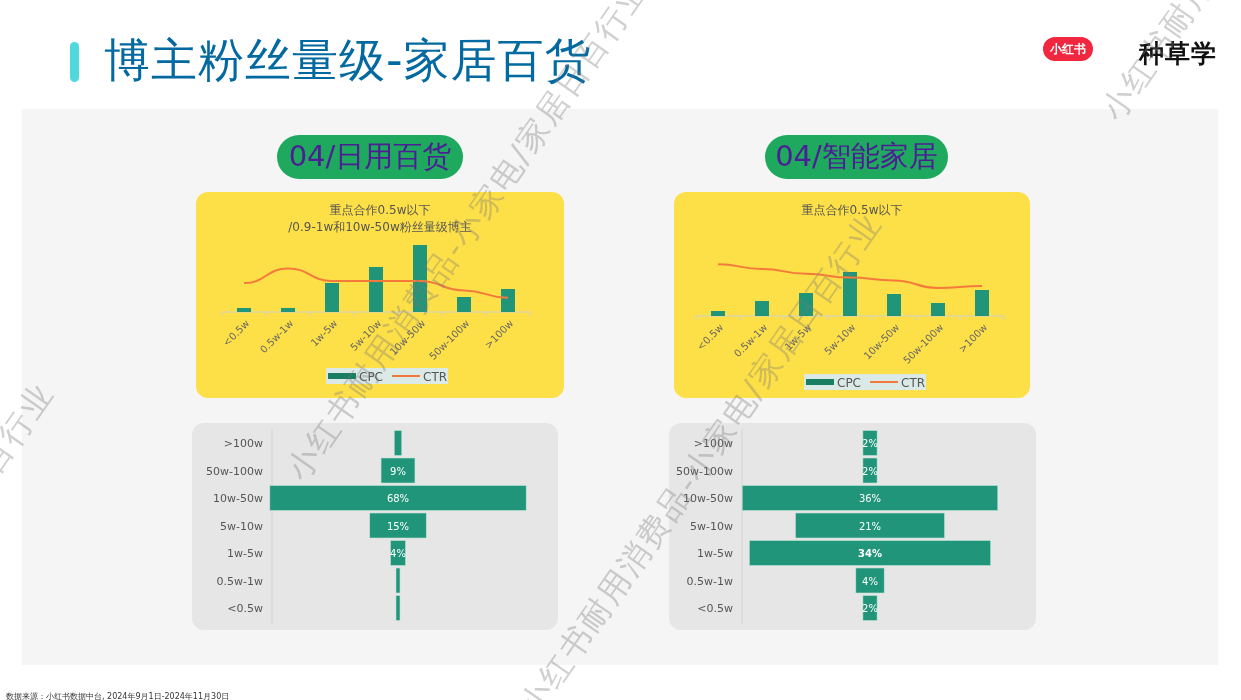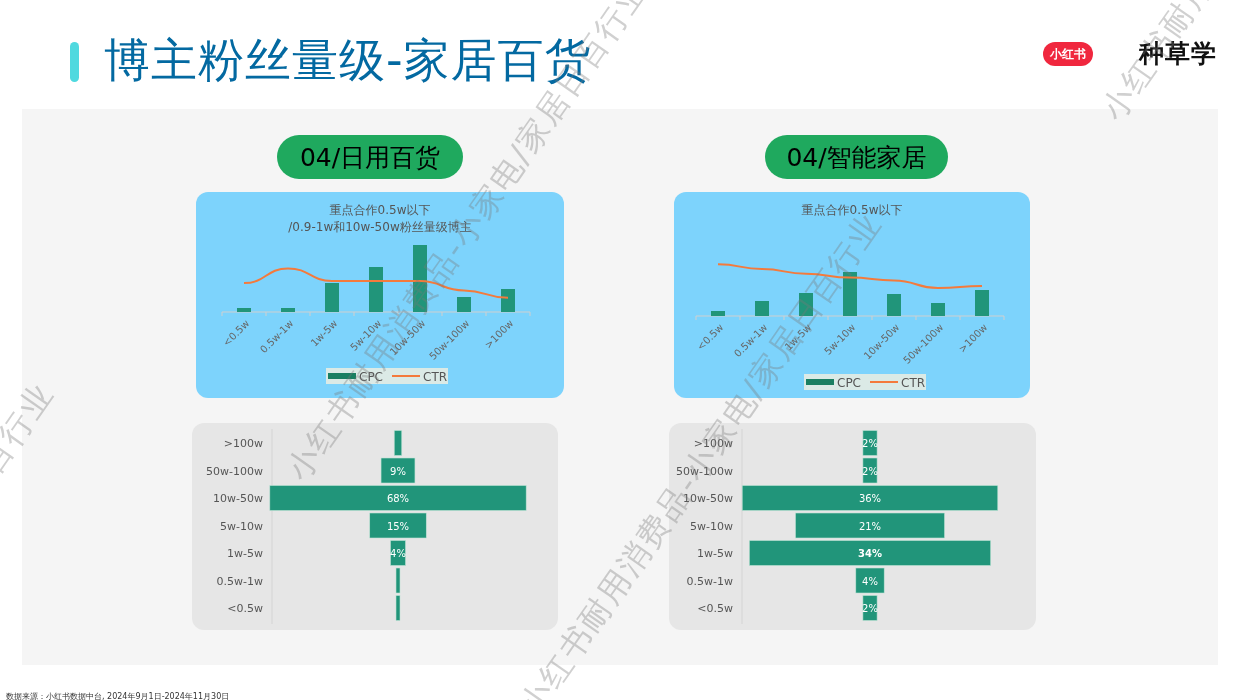"小红书" .brand { align-items: center -> flex-start }
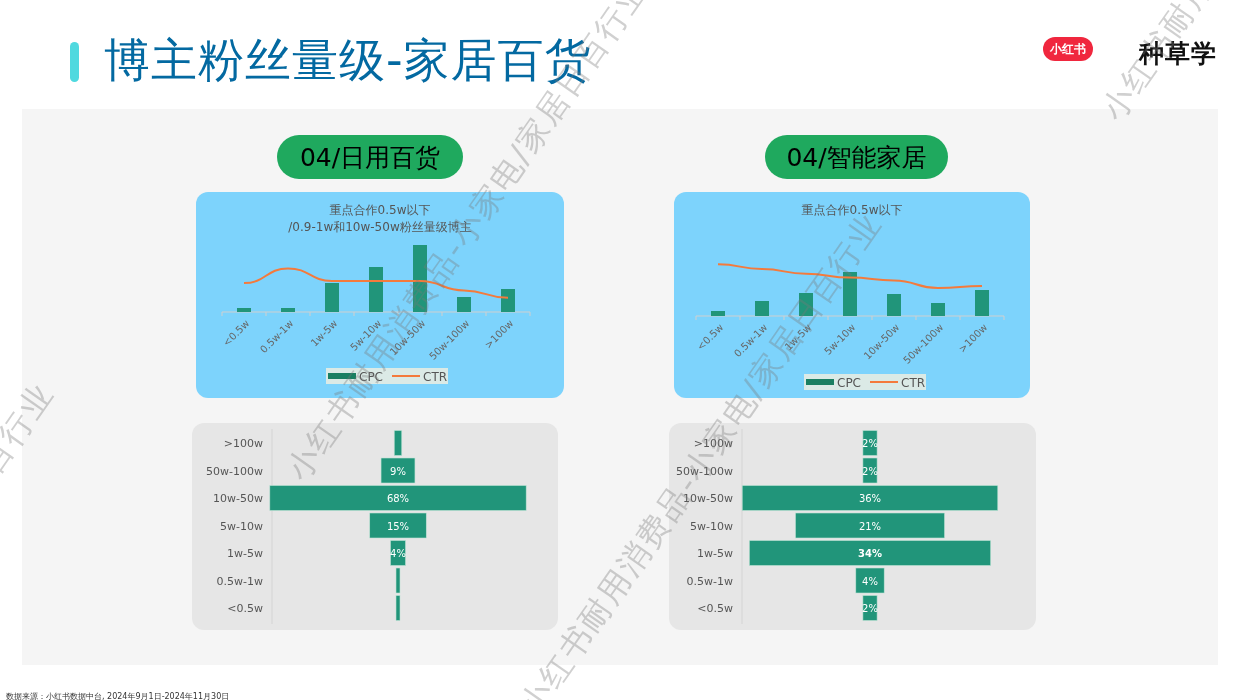"04/日用百货" .pill { color: #000000 -> #4c1d95; font-size: 25px -> 29px }
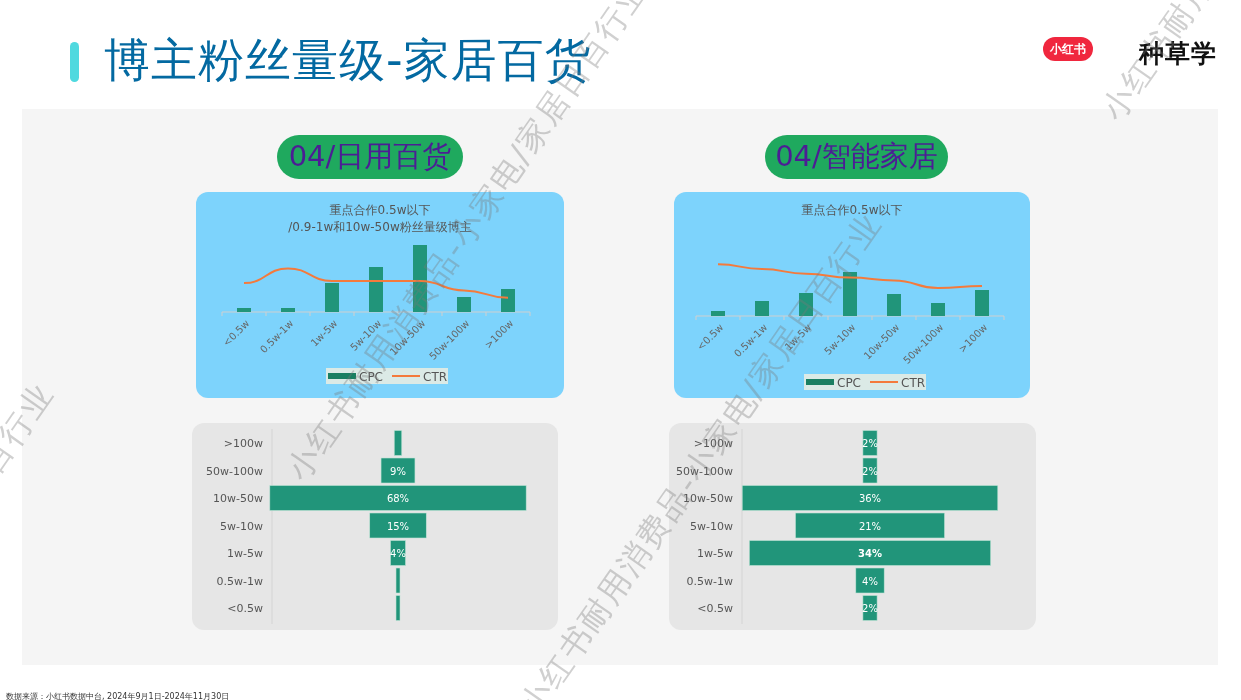"重点合作0.5w以下" .chart-card { background: #7dd3fc -> #fde047 }
